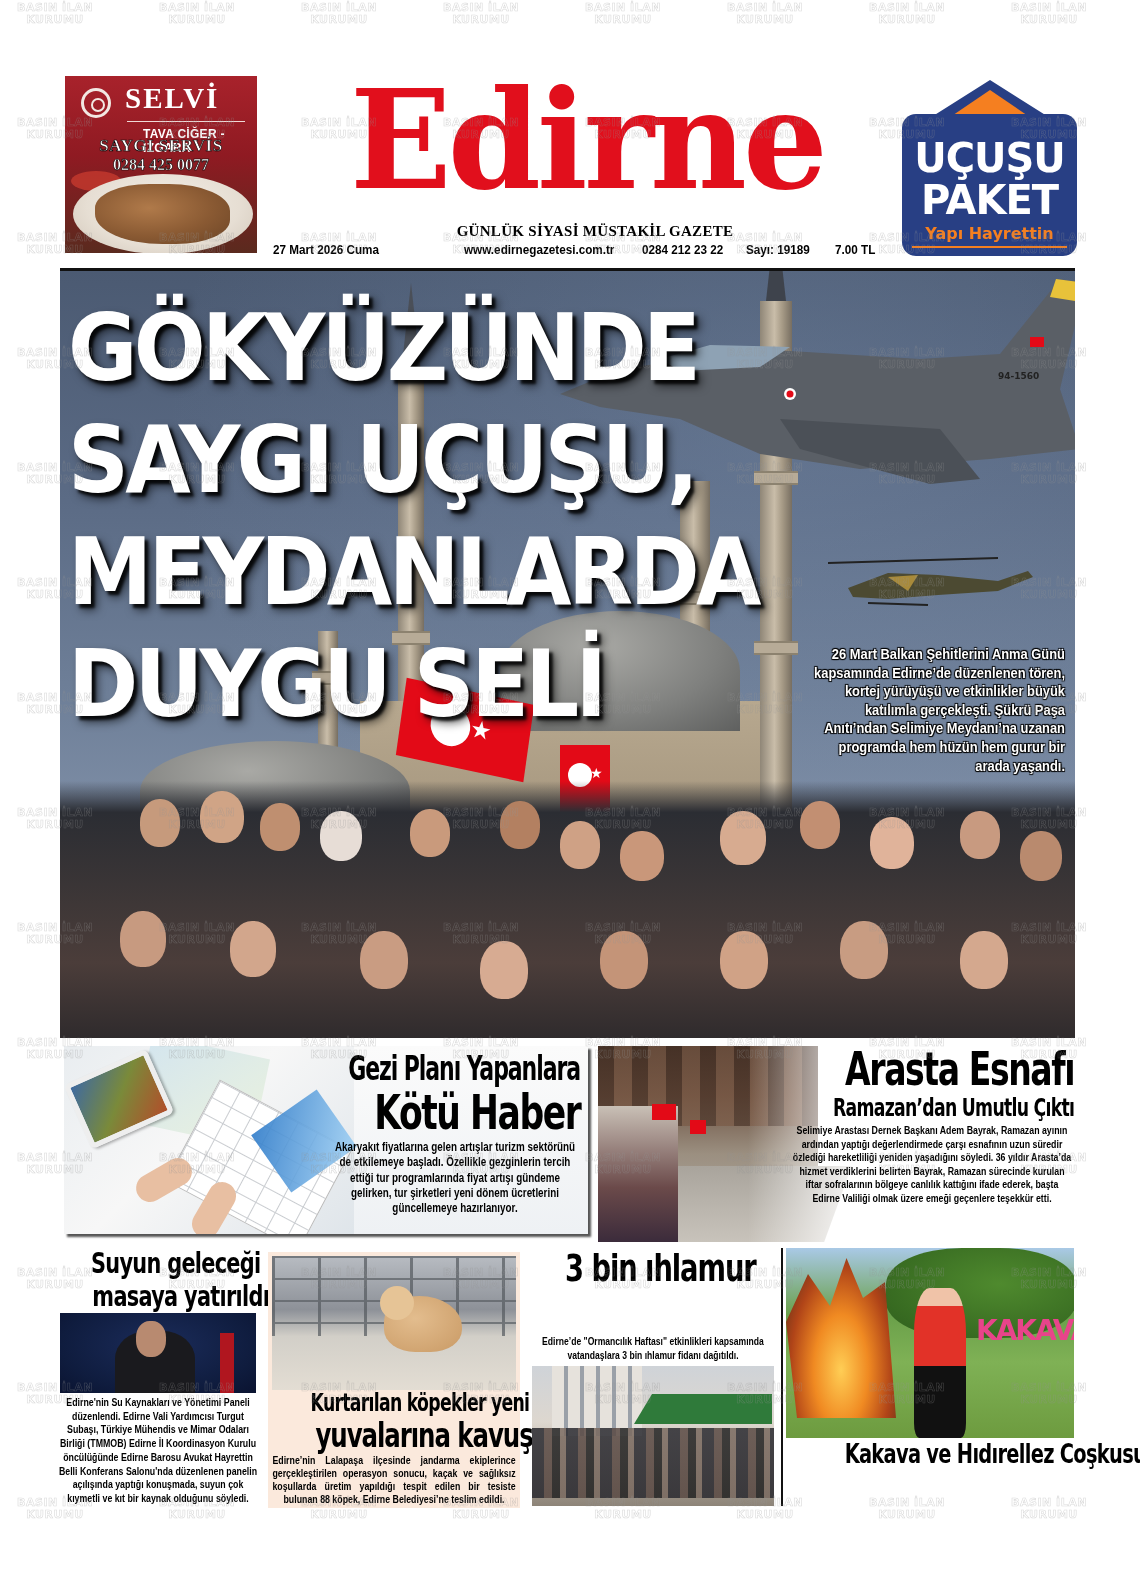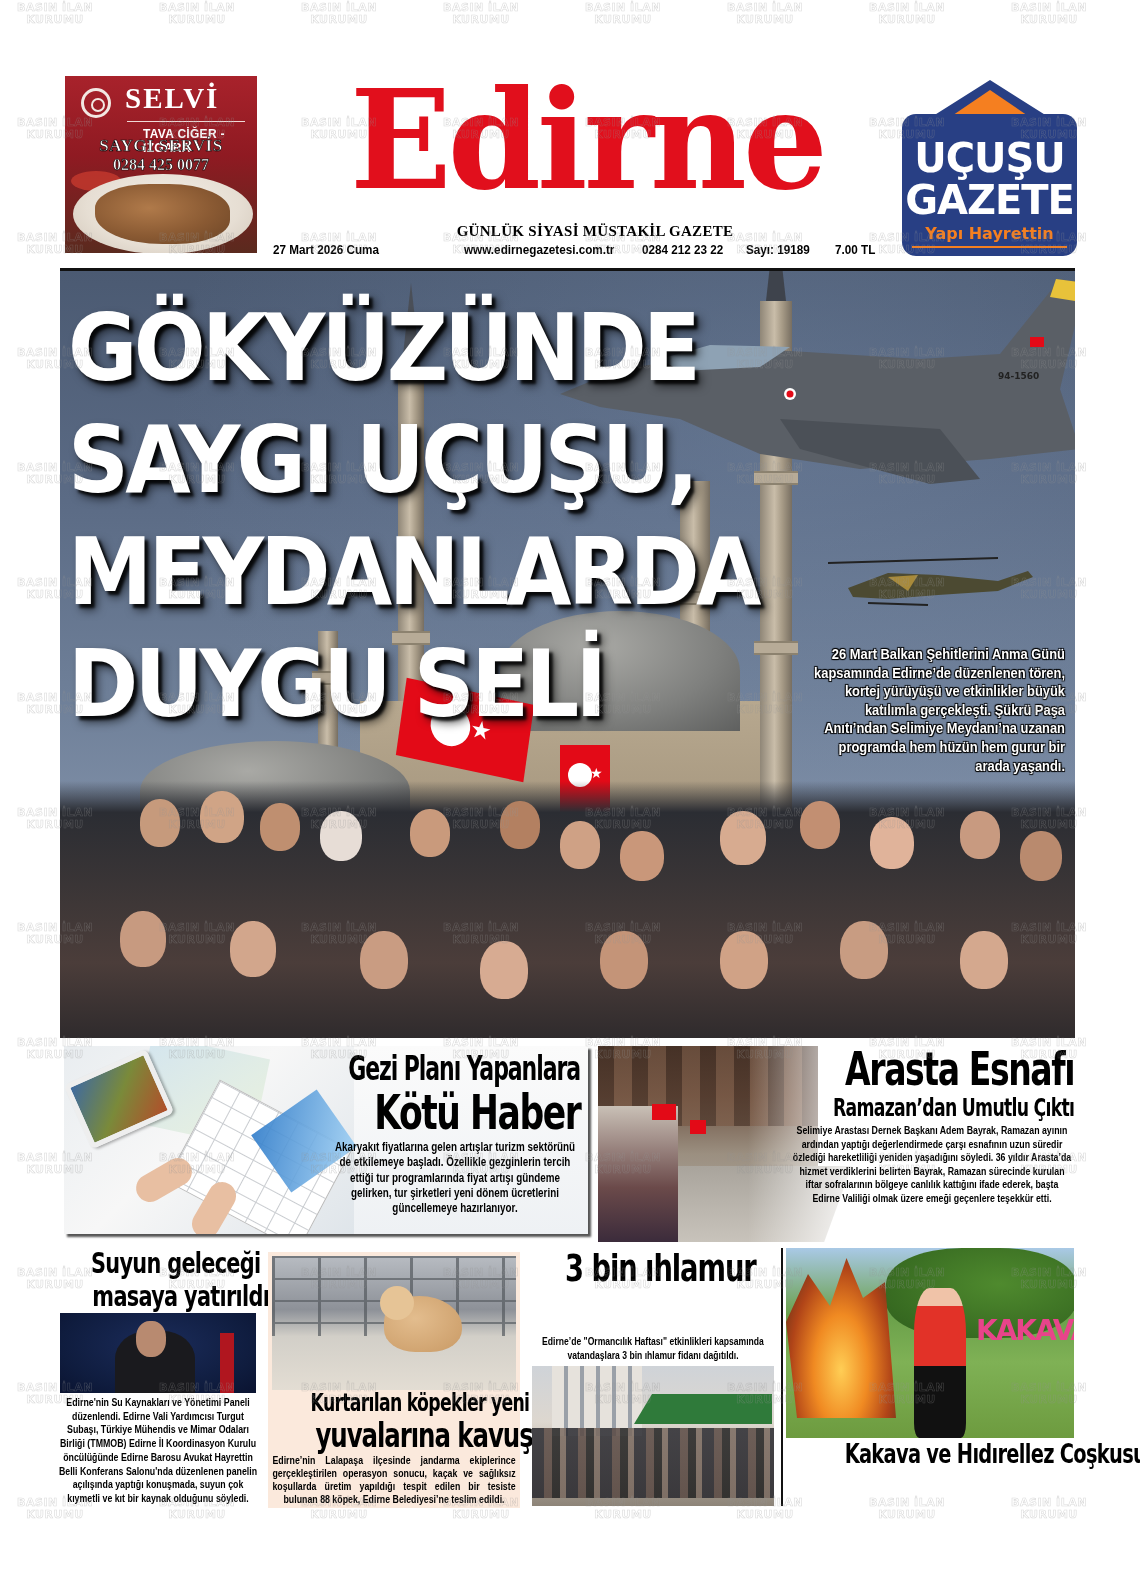"GAZETE" div.l2 { text: GAZETE -> PAKET }
